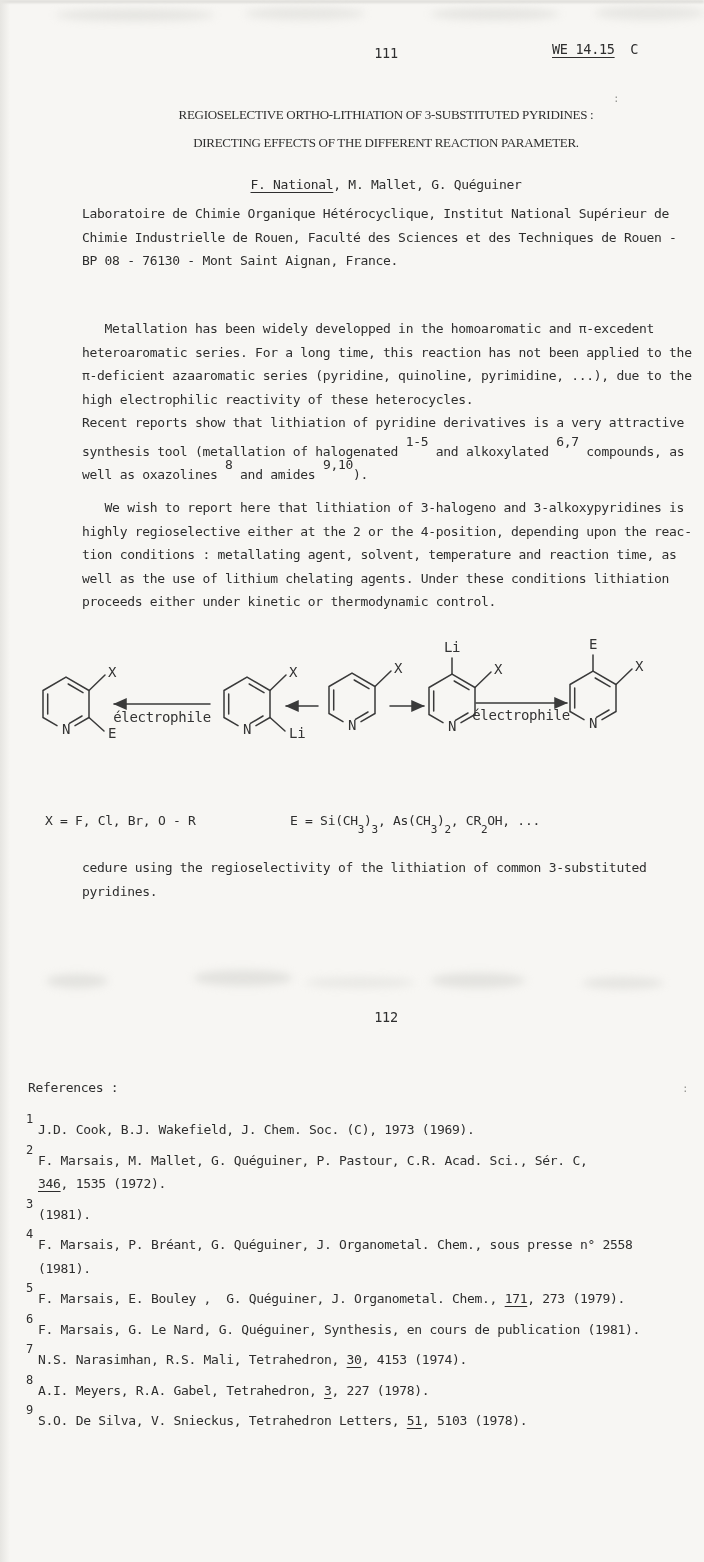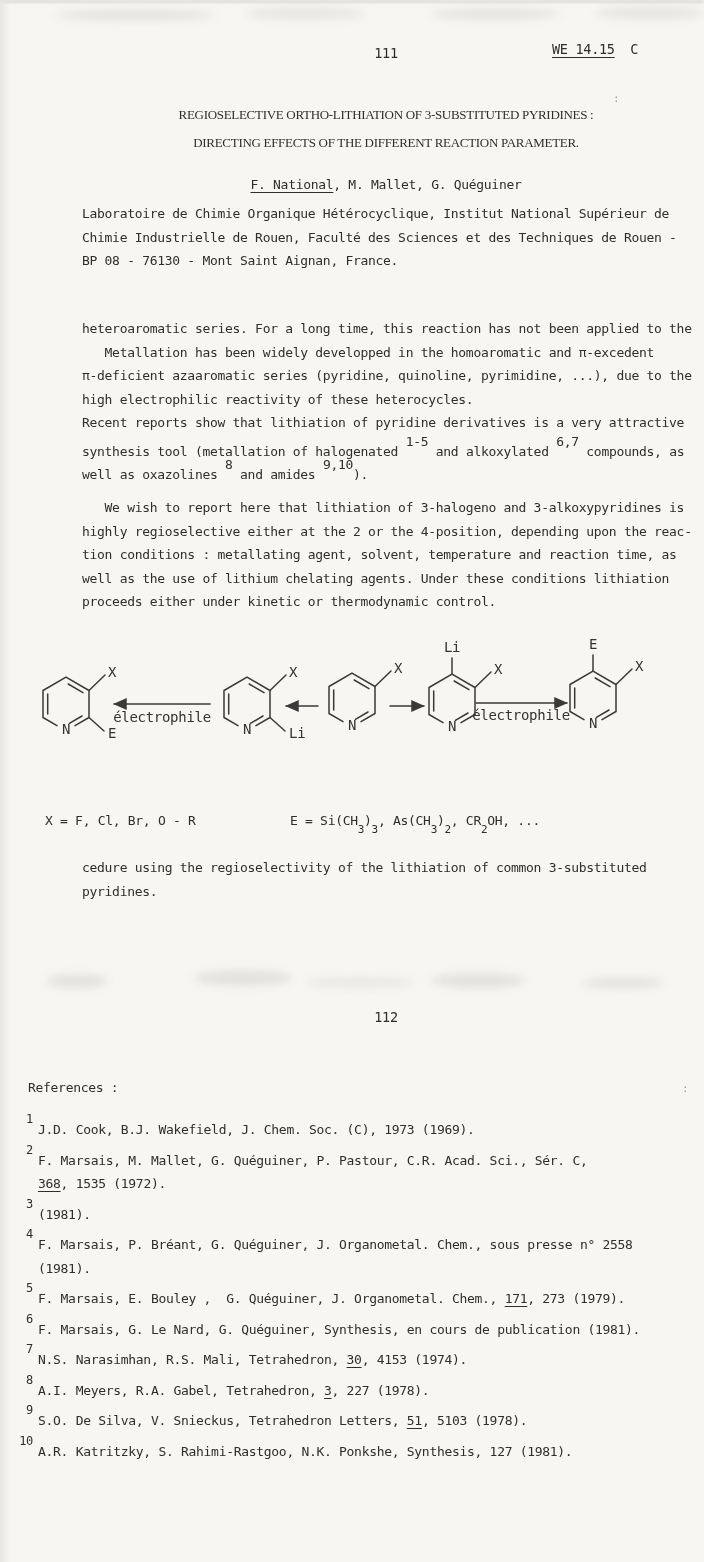"heteroaromatic series. For a long" div.tline { order: before "Metallation has been widely developped" -> after "Metallation has been widely developped" }
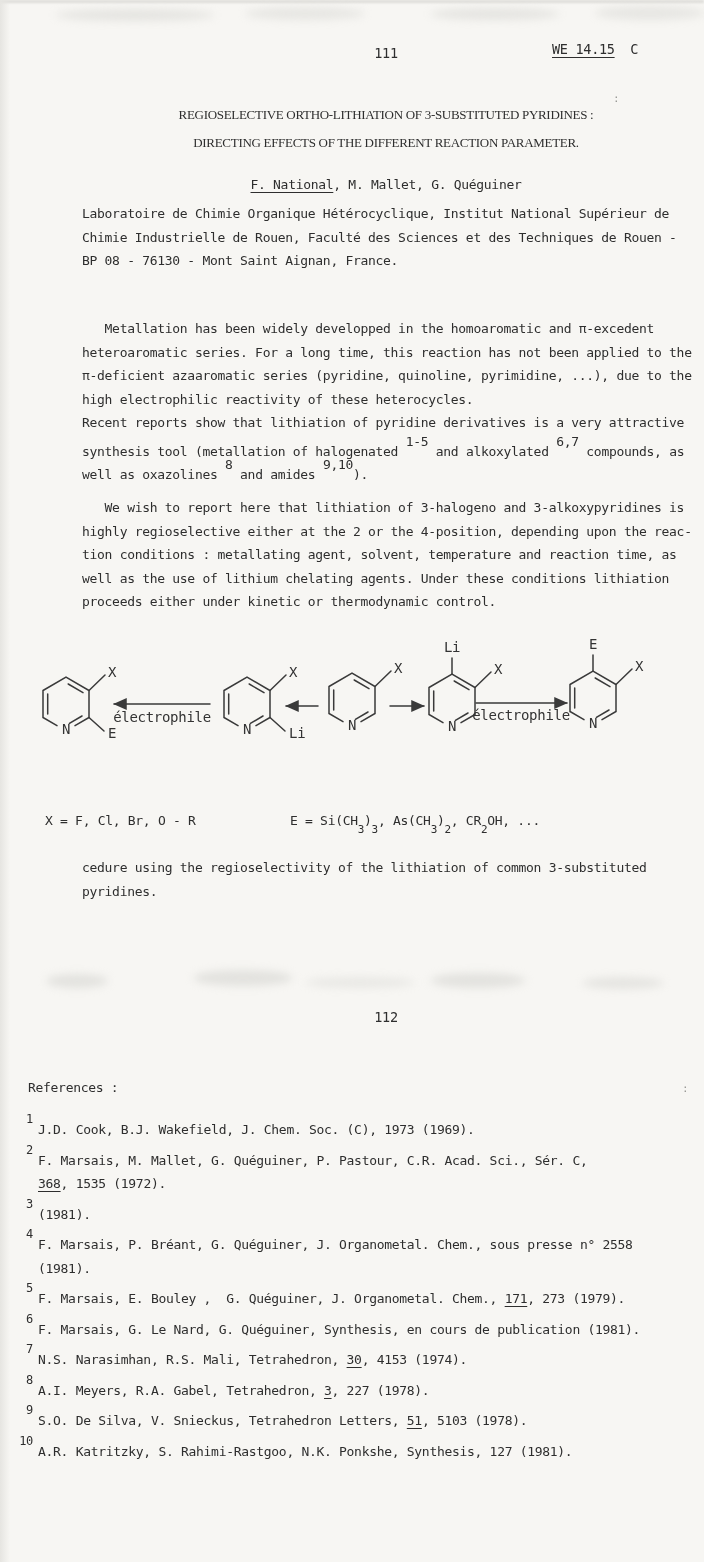"368" span.u { text: 368 -> 346 }
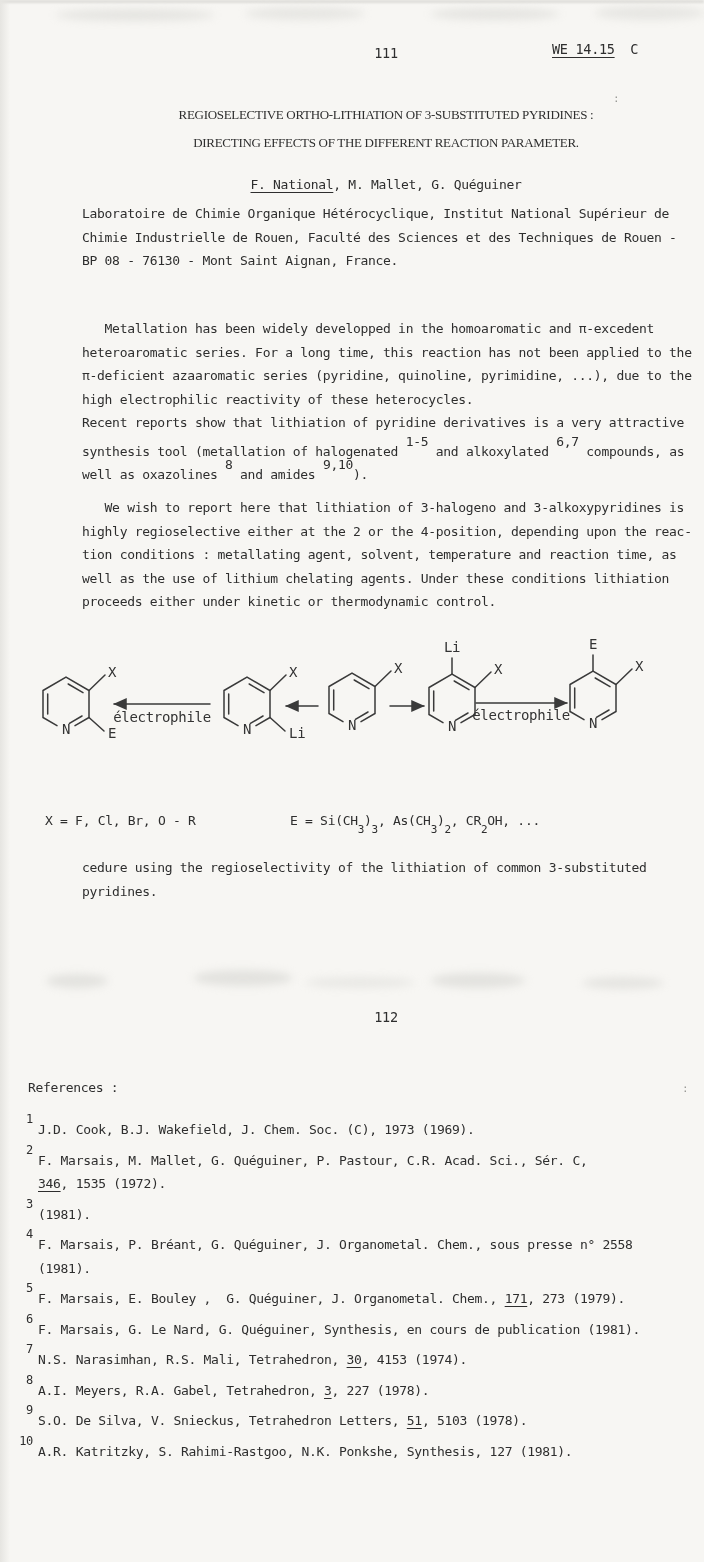"10" div.ref-row { html: <div> <span>10</span> <div>A.R. Katritzky, S. Rahimi-Rastgoo, N.K. Ponkshe, Synthesis, 127 (1981).</div> </div> -> none }
